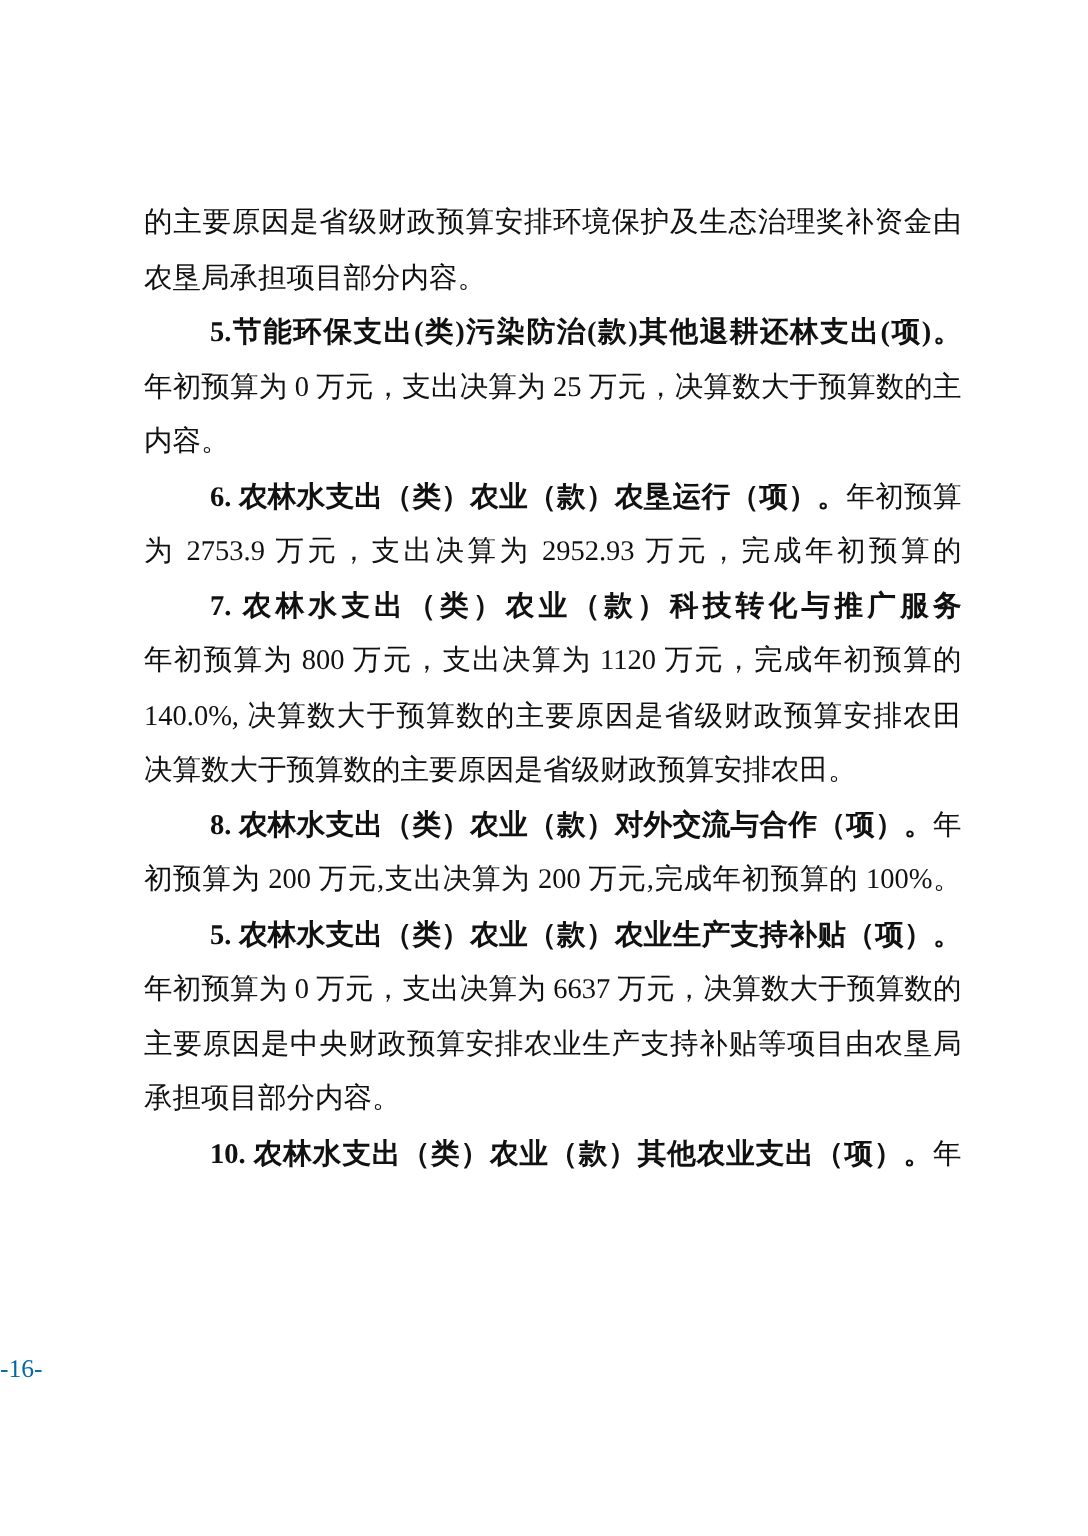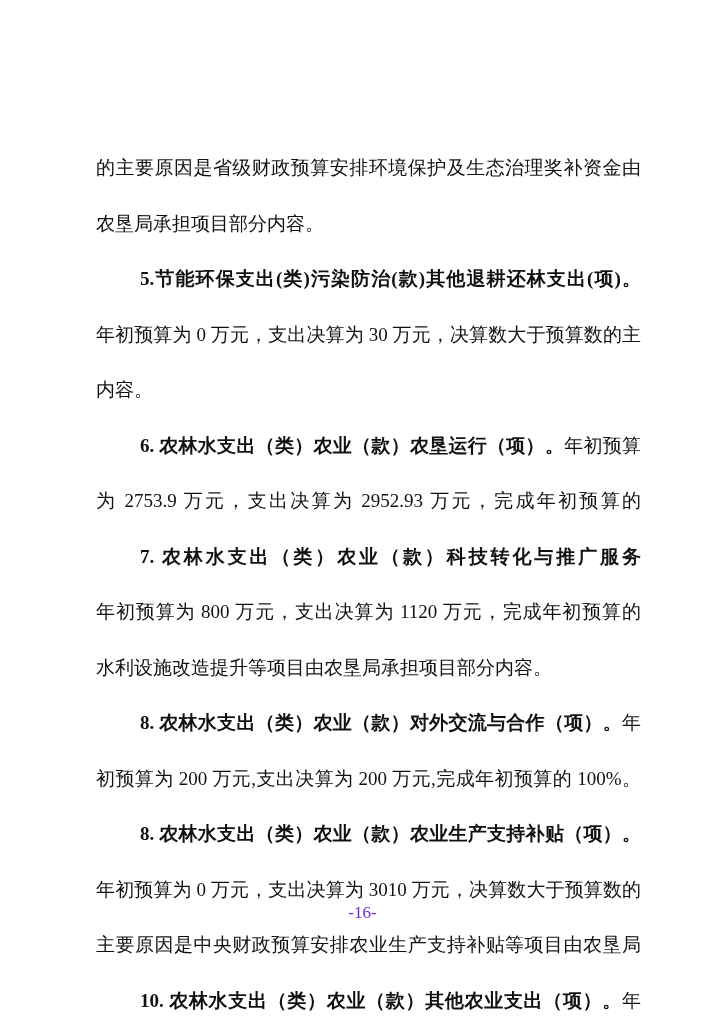"的主要原因是省级财政预算安排环境保护及生态治理奖补资金由" .line { margin-top: 19px -> none }
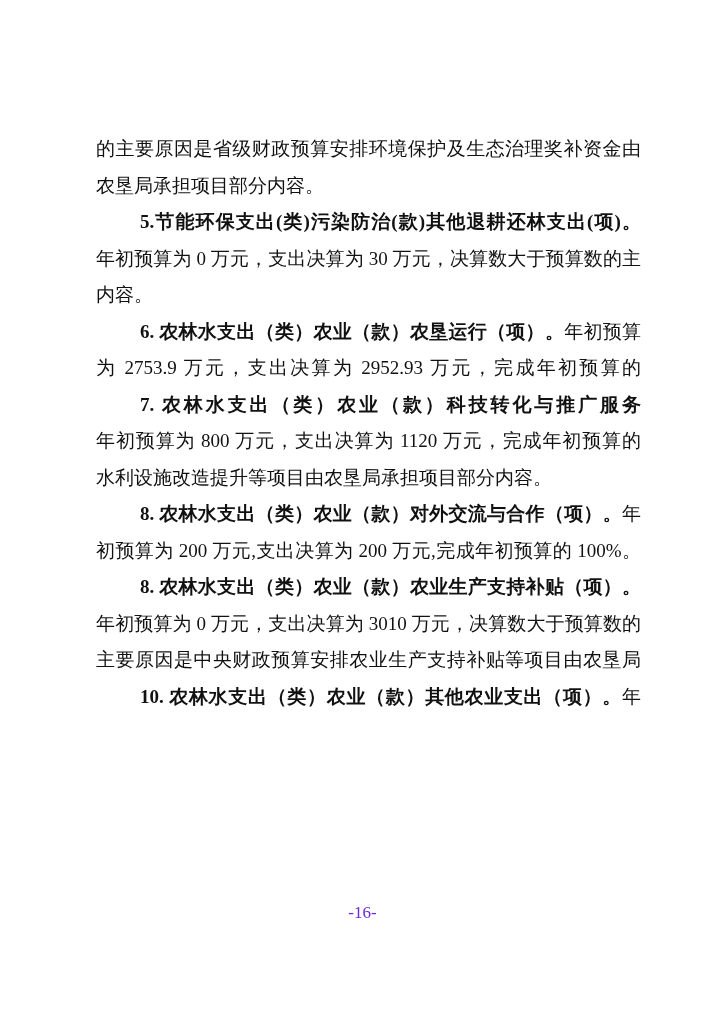"年初预算为 0 万元，支出决算为 30 万元，决算数大于预算数的主" span { text: 30 -> 25 }
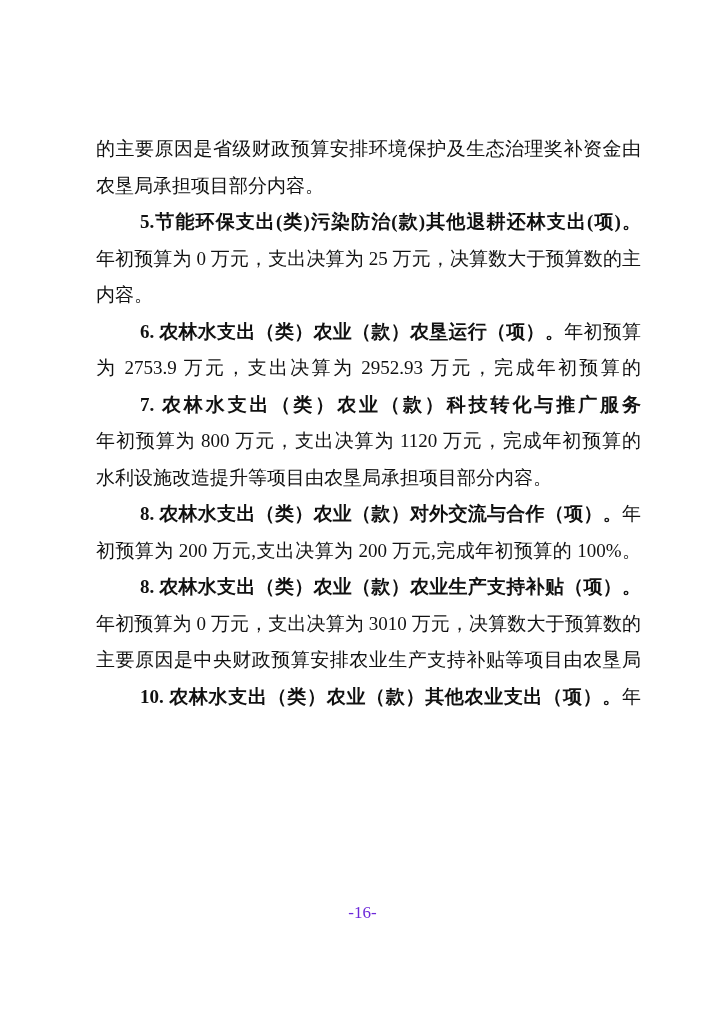"140.0%, 决算数大于预算数的主要原因是省级财政预算安排农田" div.line { html: none -> <div><span>140.0%, 决算数大于预算数的主要原因是省级财政预算安排农田</span></div> }
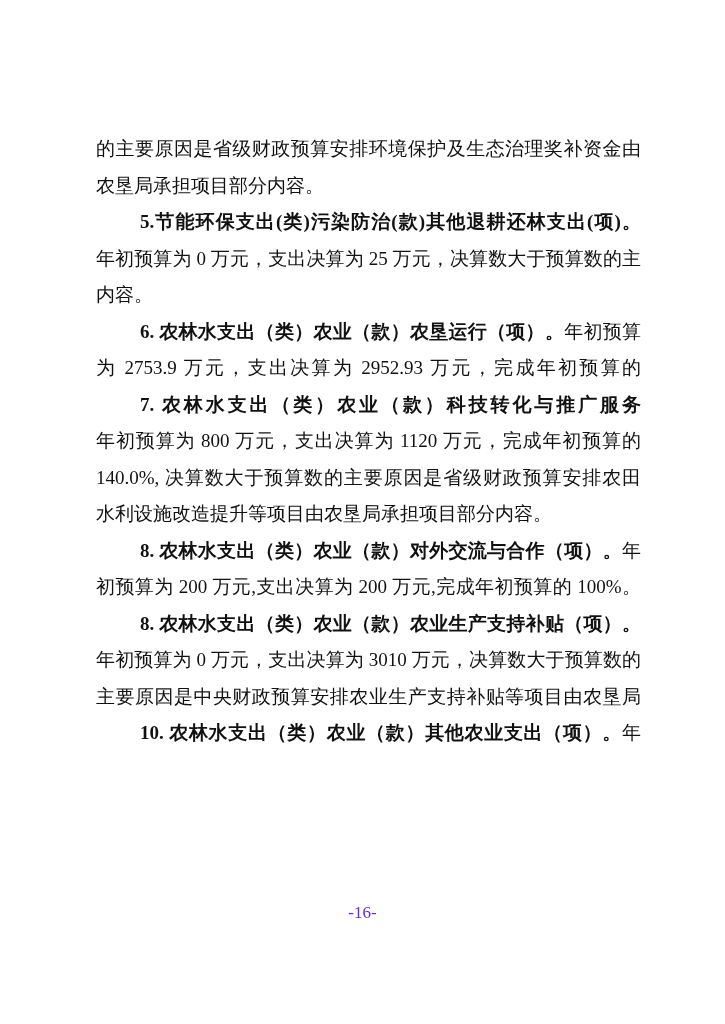"水利设施改造提升等项目由农垦局承担项目部分内容。" span { text: 水利设施改造提升等项目由农垦局承担项目部分内容 -> 决算数大于预算数的主要原因是省级财政预算安排农田 }
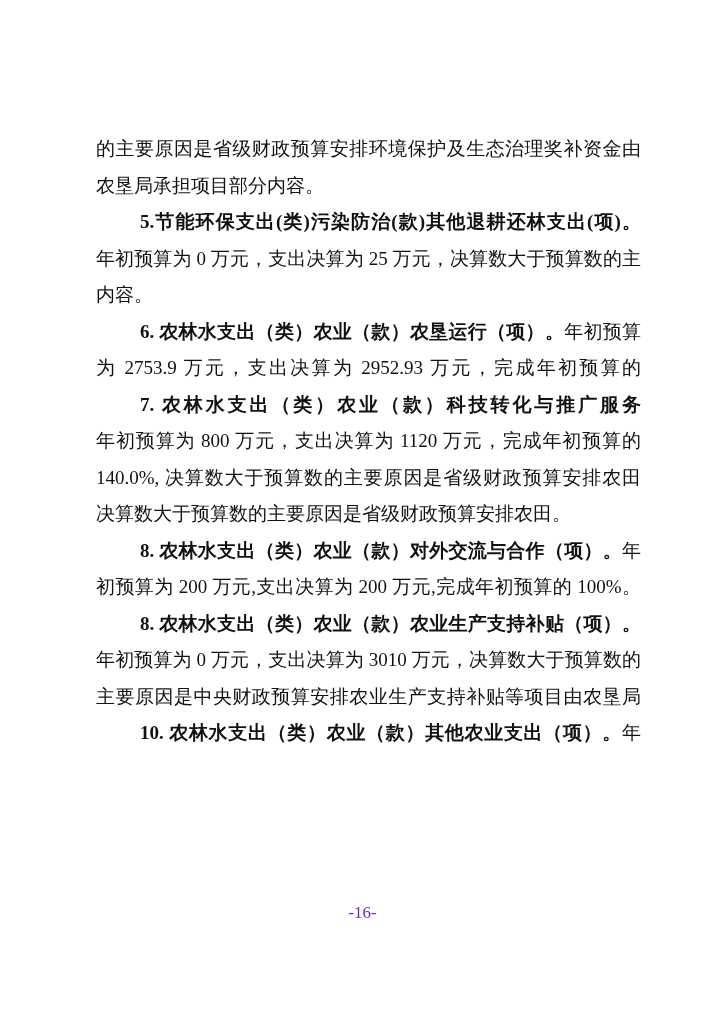"8. 农林水支出（类）农业（款）农业生产支持补贴（项）。" span.b { text: 8 -> 5 }
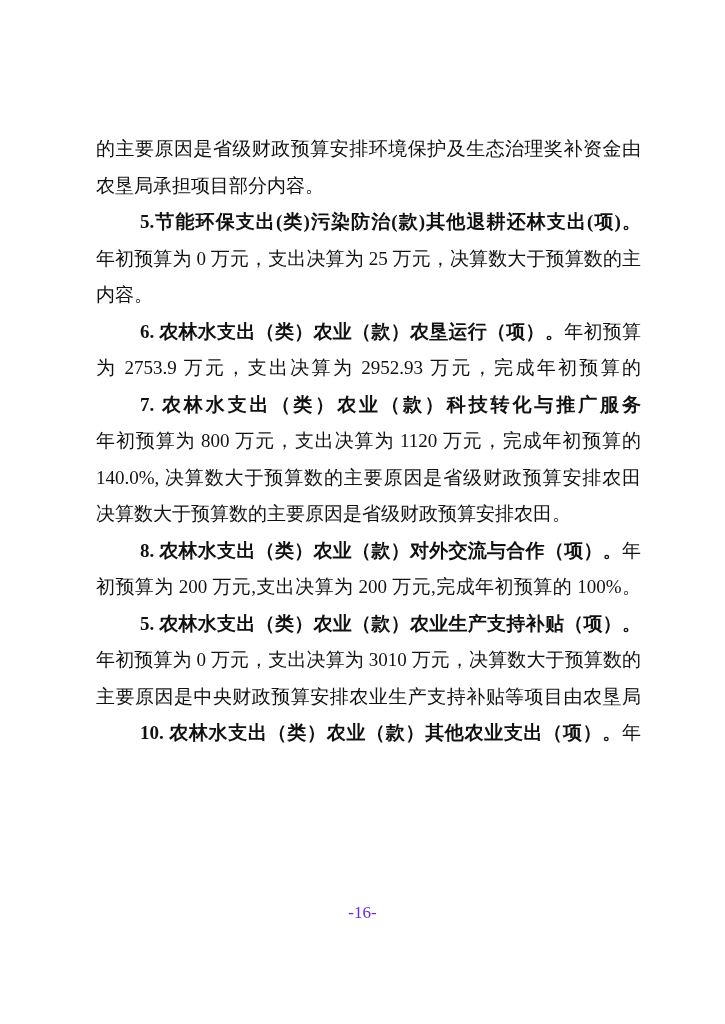"年初预算为 0 万元，支出决算为 3010 万元，决算数大于预算数的" span { text: 3010 -> 6637 }
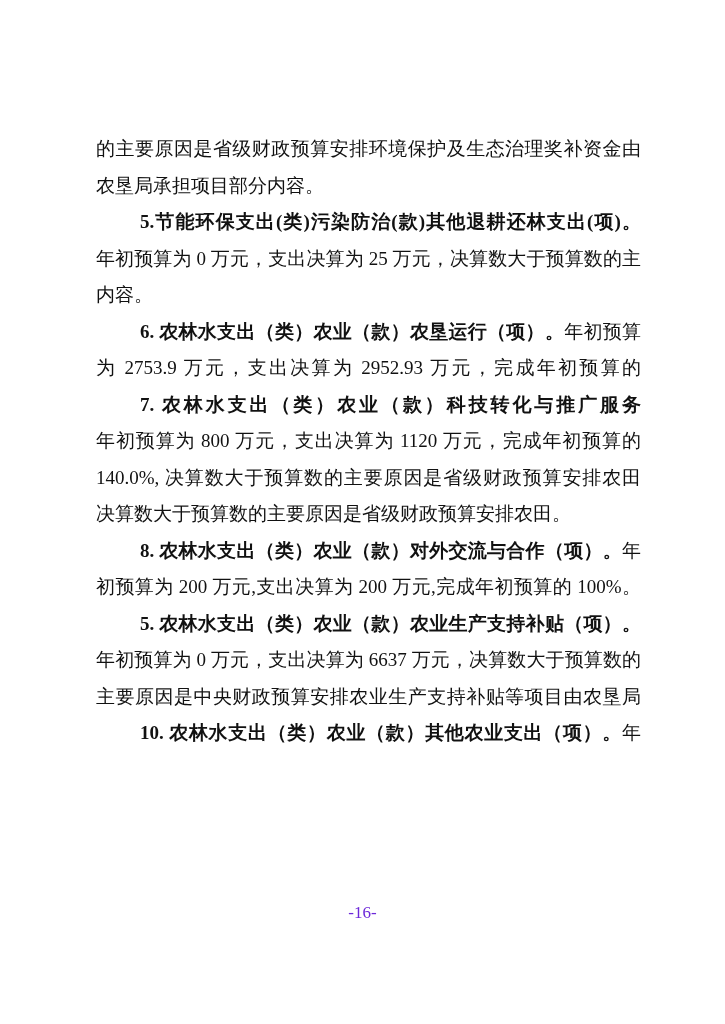"承担项目部分内容。" div.line { html: none -> <div><span>承担项目部分内容。</span></div> }
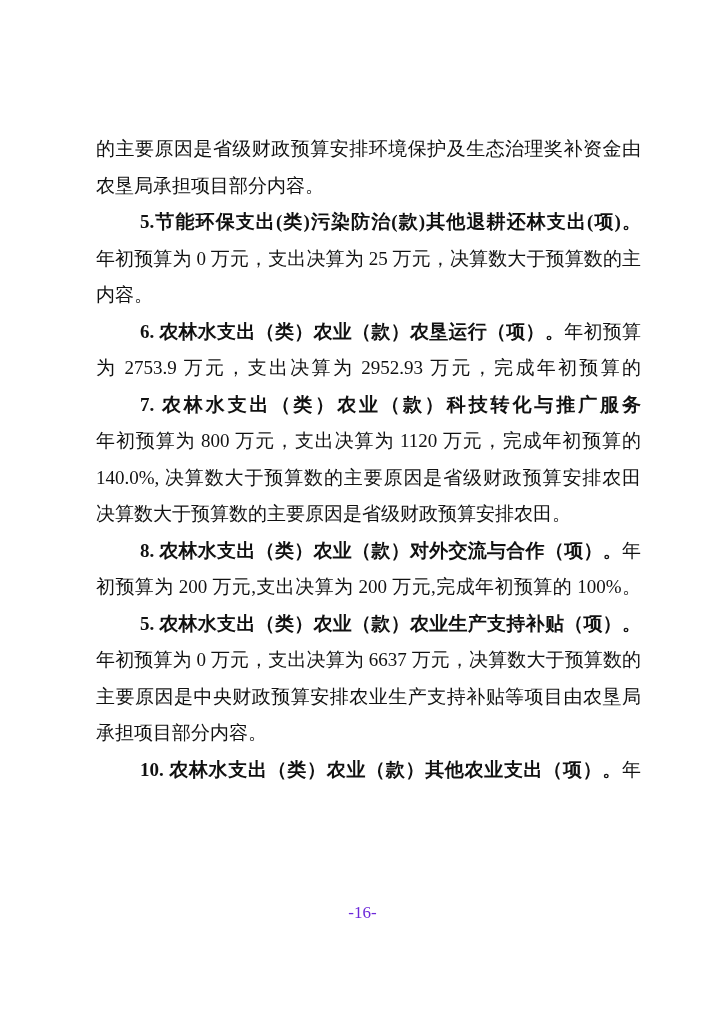"-16-" .page-number { color: #6d28d9 -> #0369a1; text-align: center -> left }
